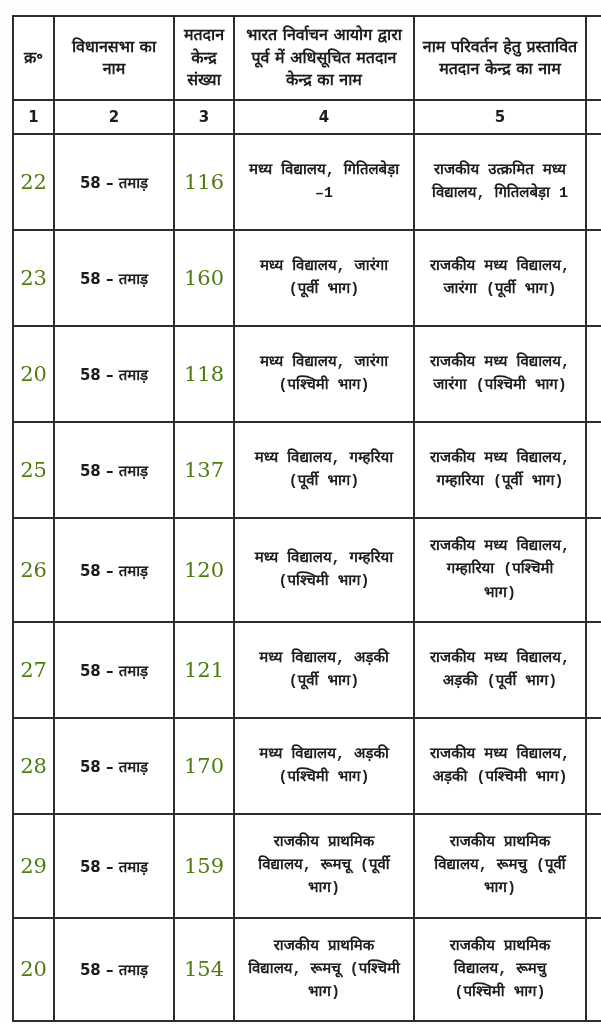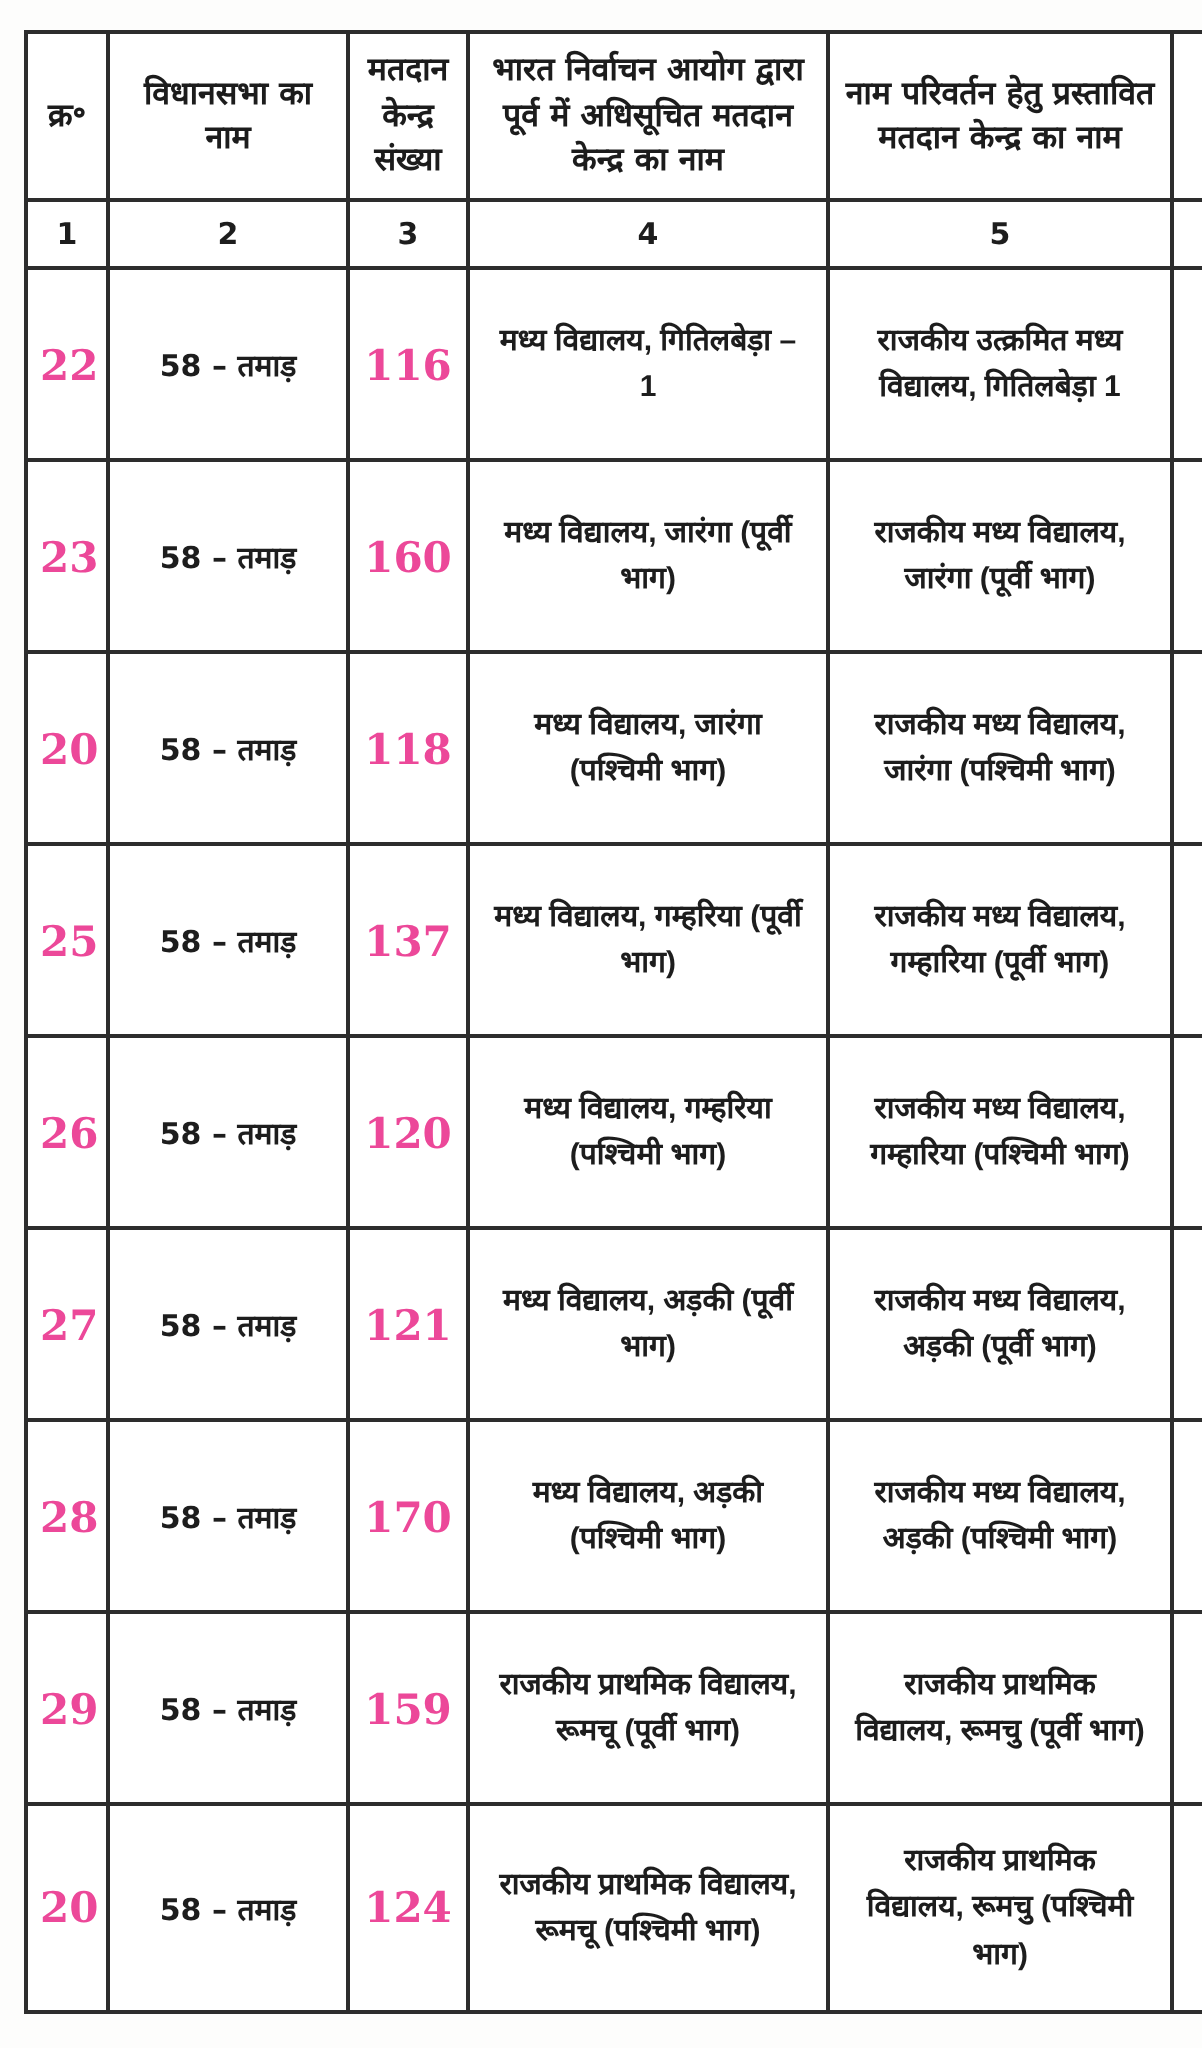"22" td.cell-serial, td.cell-station { color: #ec4899 -> #4d7c0f; font-weight: bold -> normal }
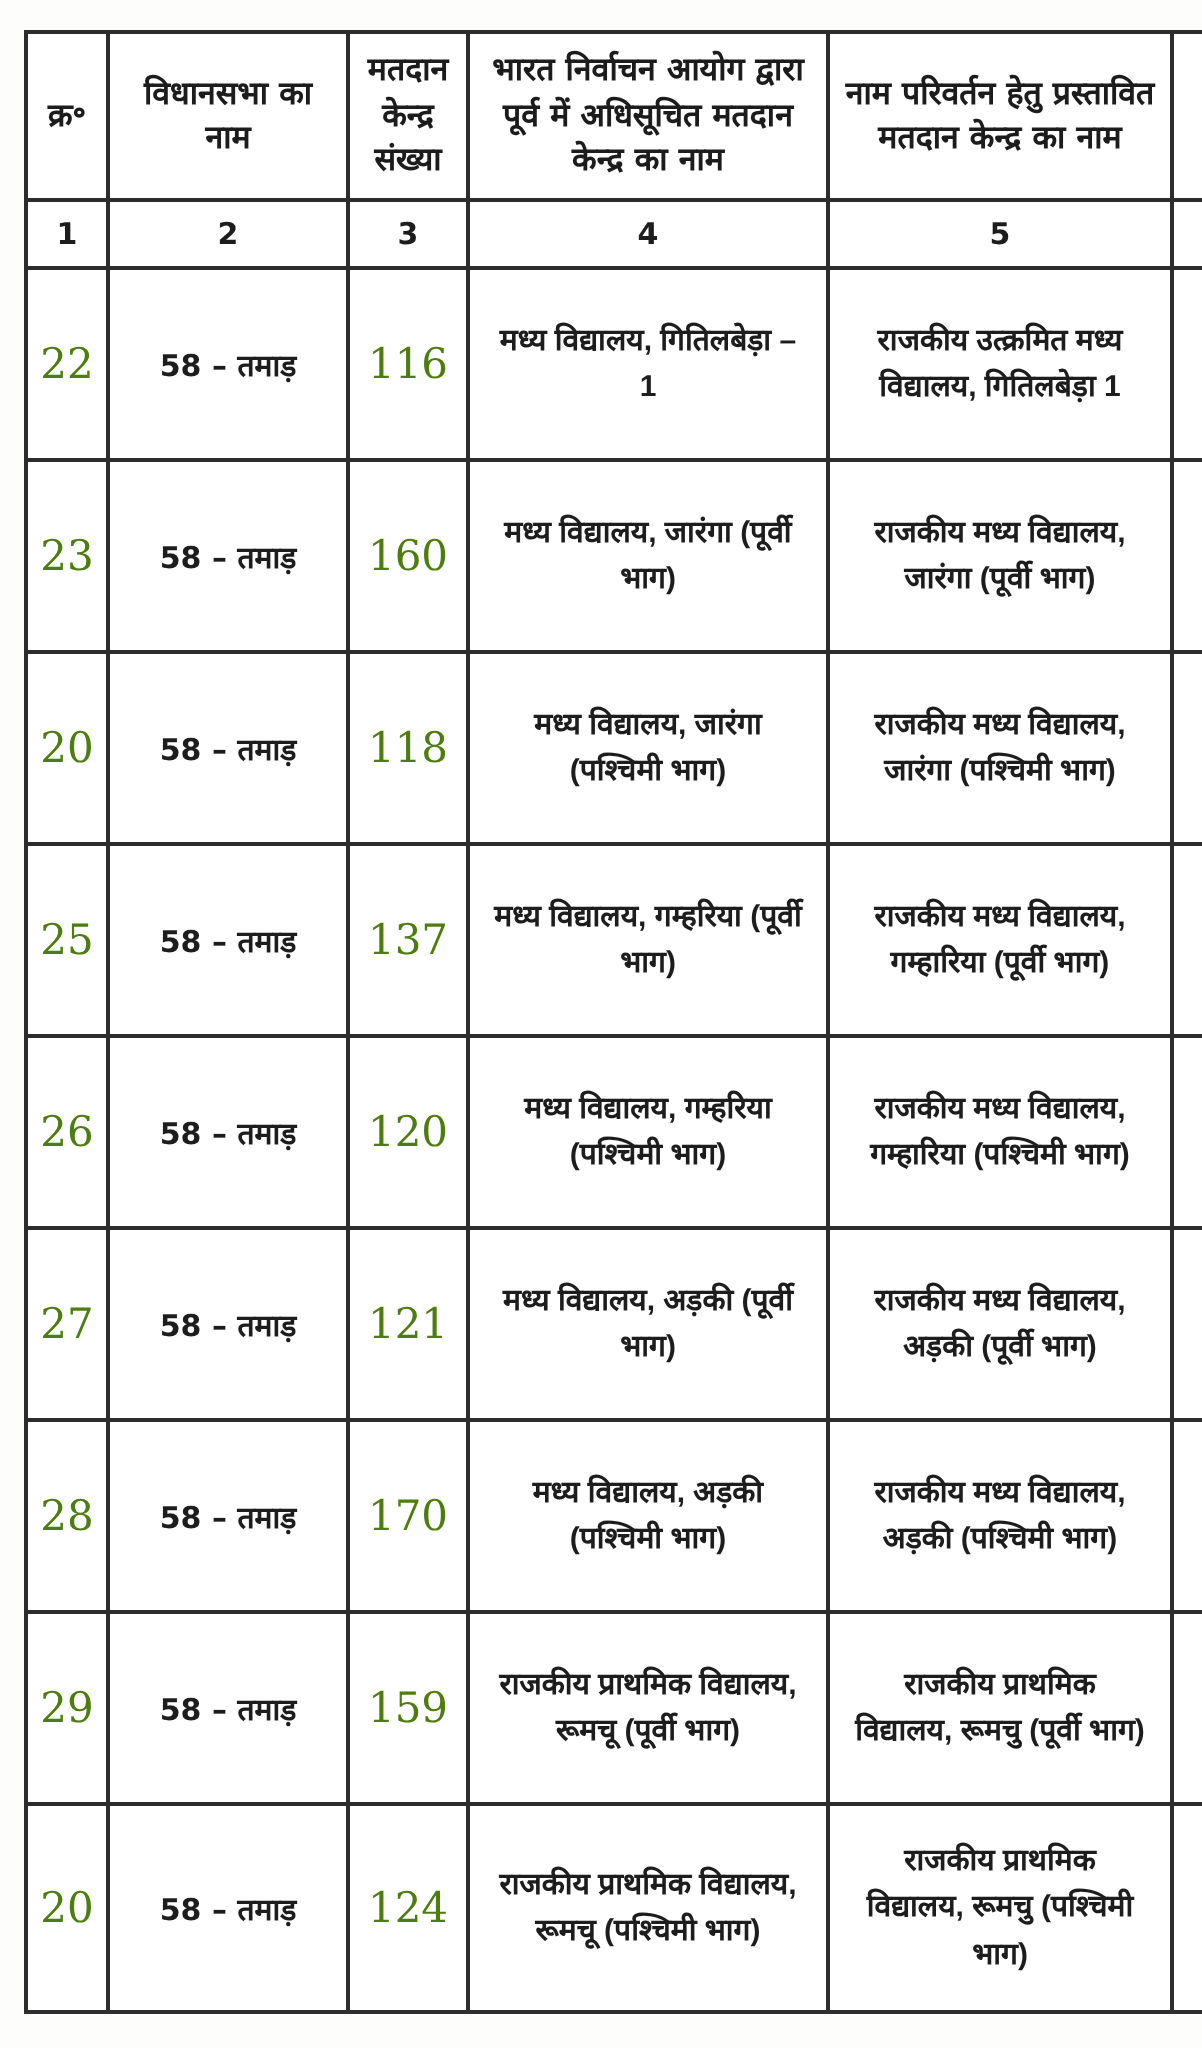"मध्य विद्यालय, गितिलबेड़ा –1" td.cell-name { font-family: Liberation Sans, sans-serif -> Liberation Mono, monospace }
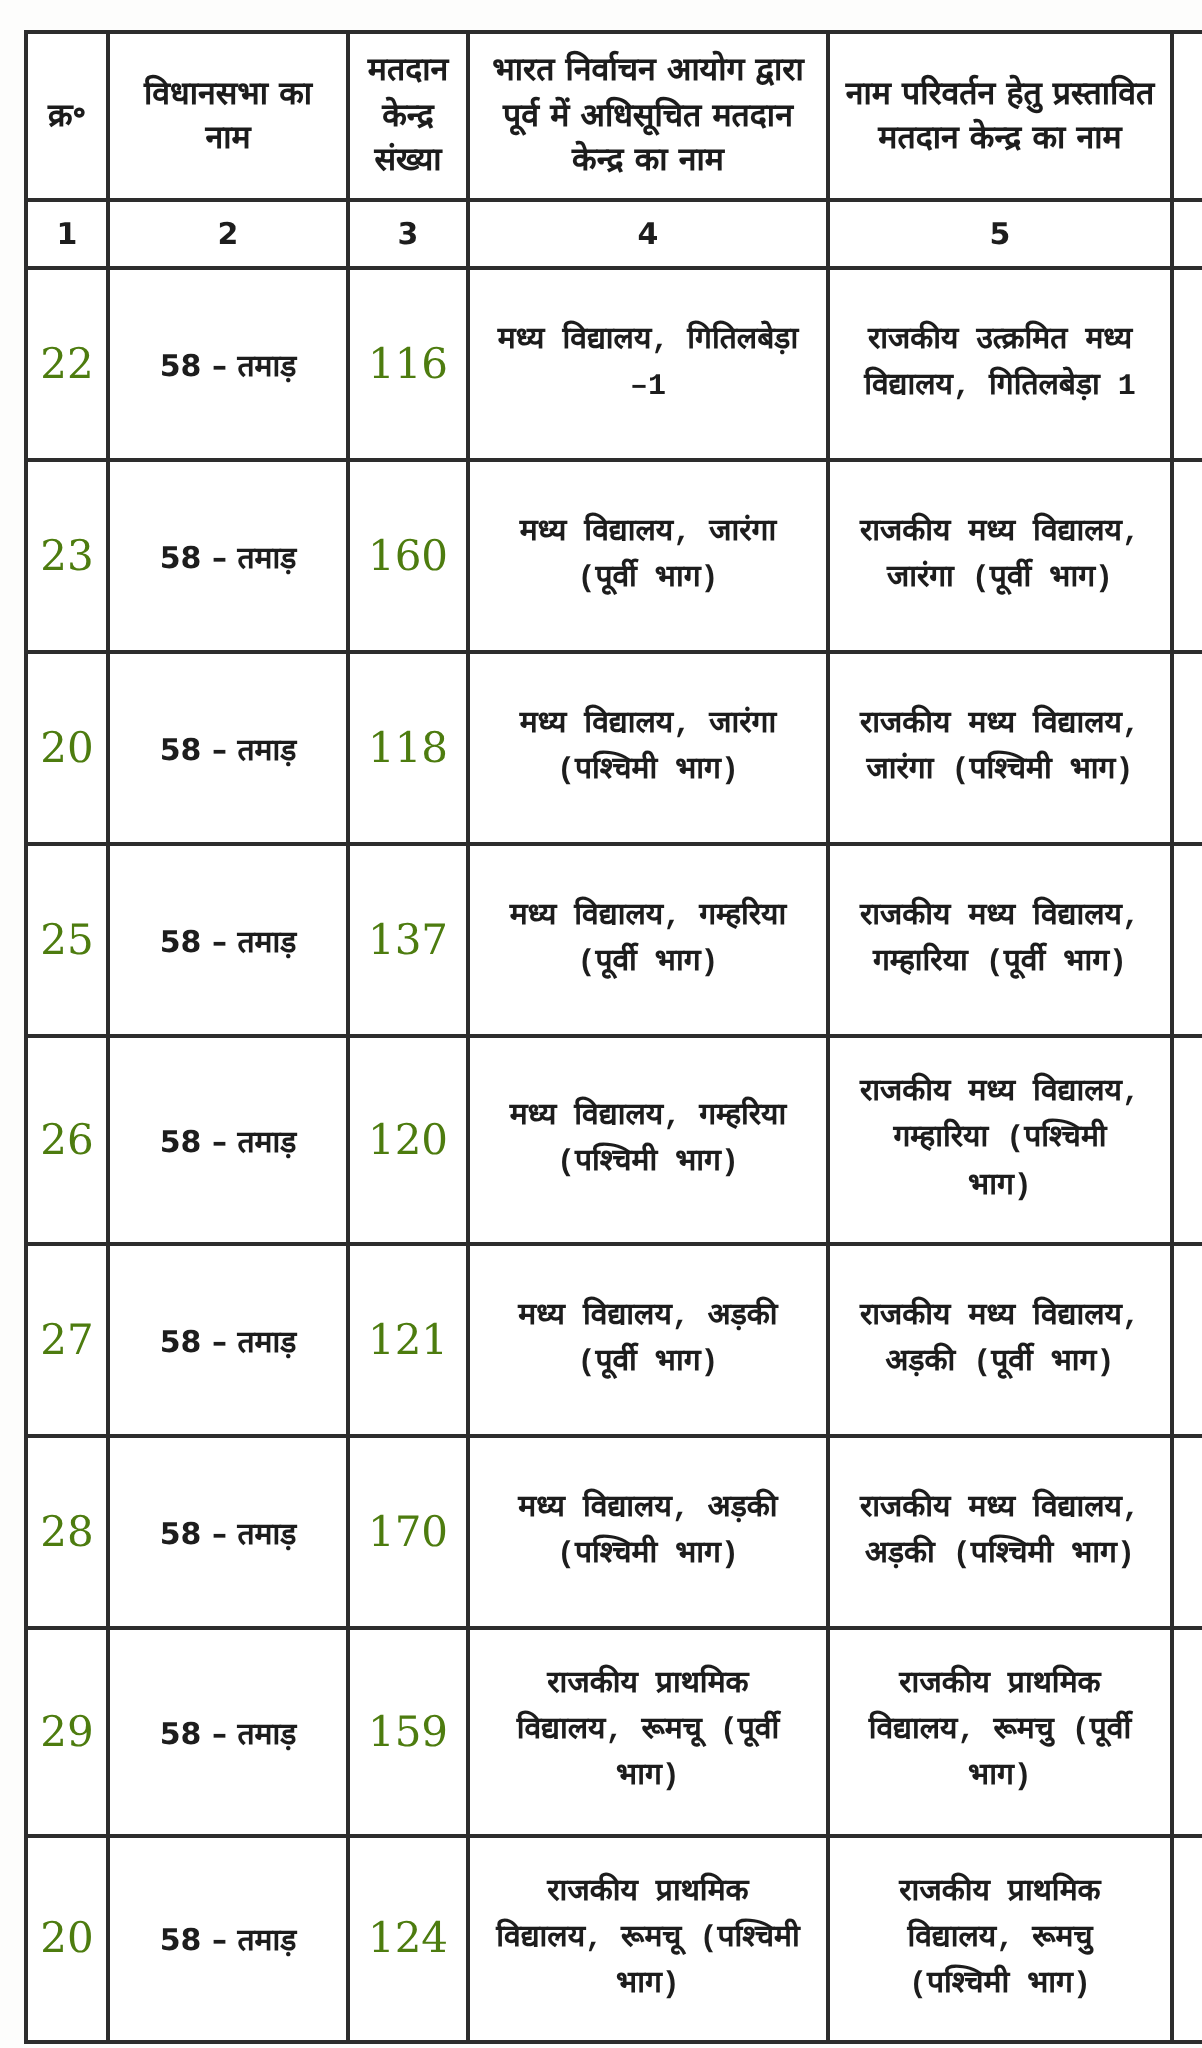"124" td.cell-station { text: 124 -> 154 }
